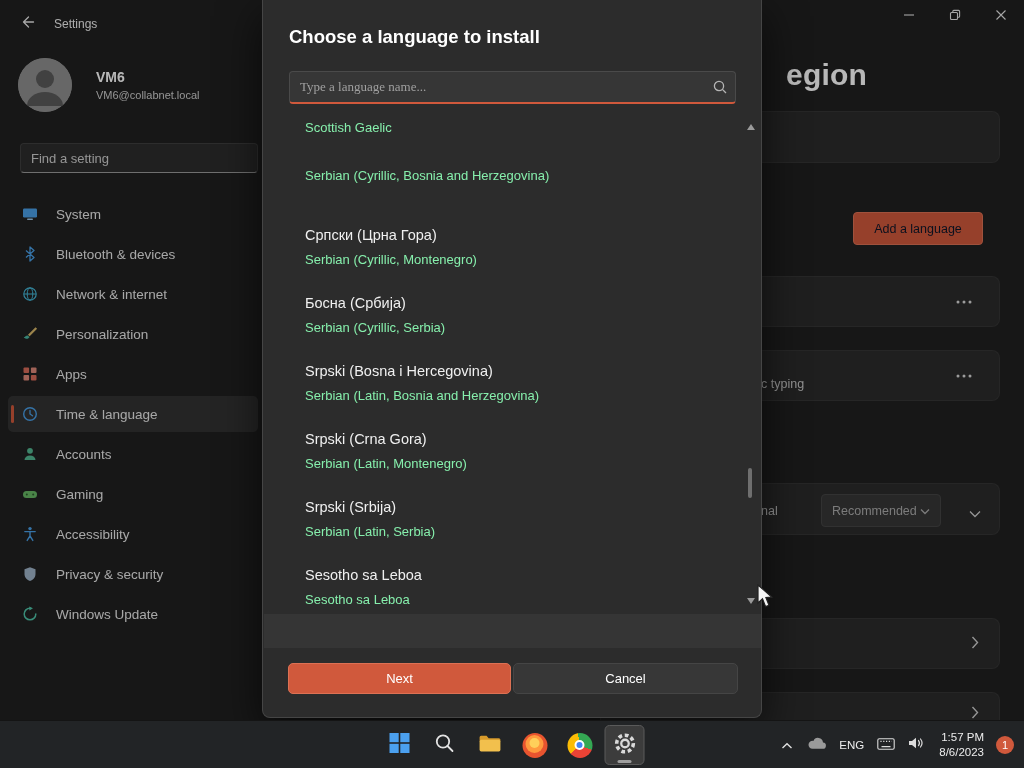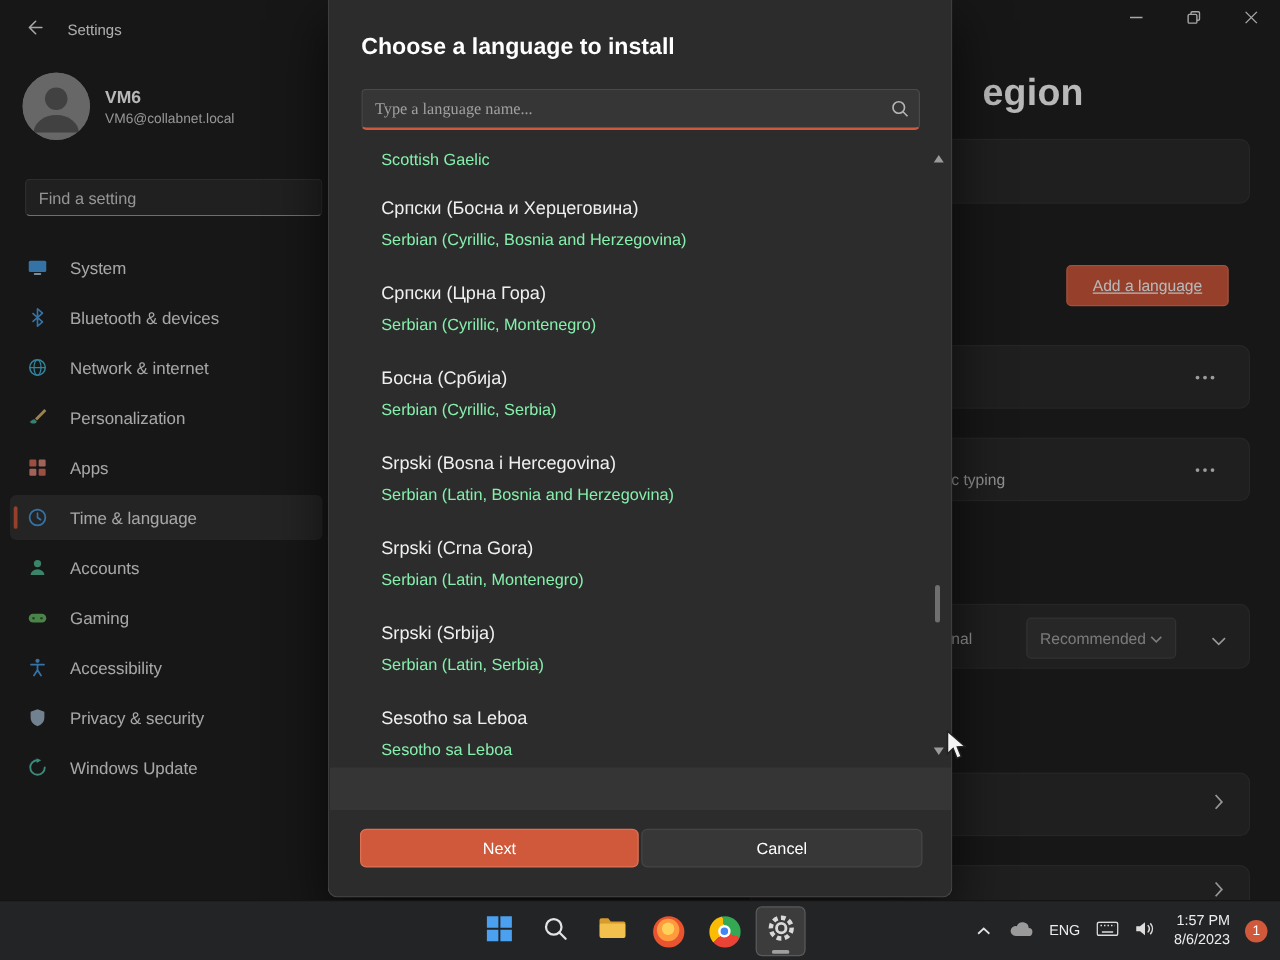"VM6" .profile { gap: 12px -> 24px }
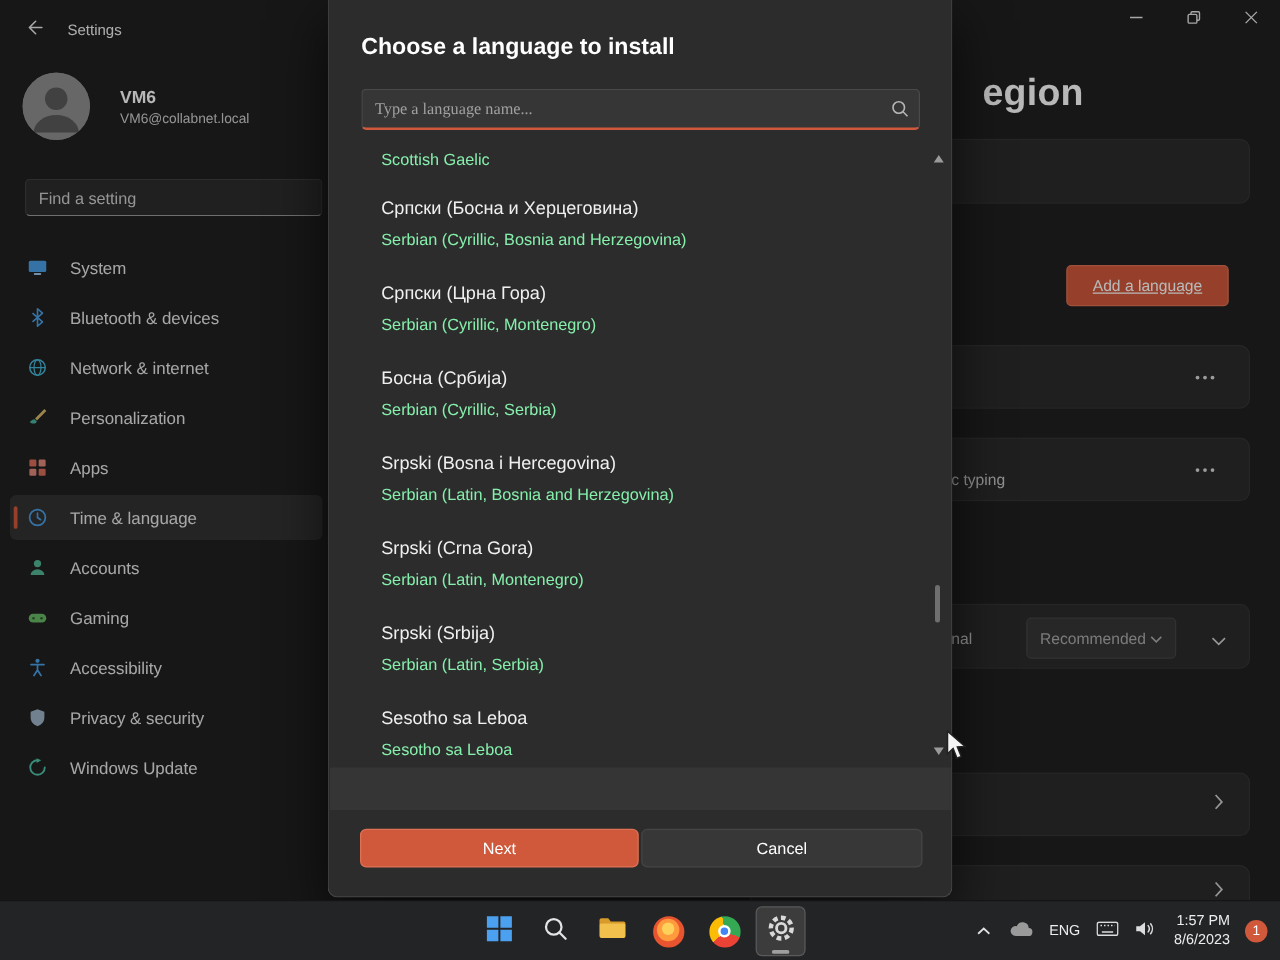"Српски (Босна и Херцеговина)" div.lang-primary { html: <div>Српски (Босна и Херцеговина)</div> -> none }
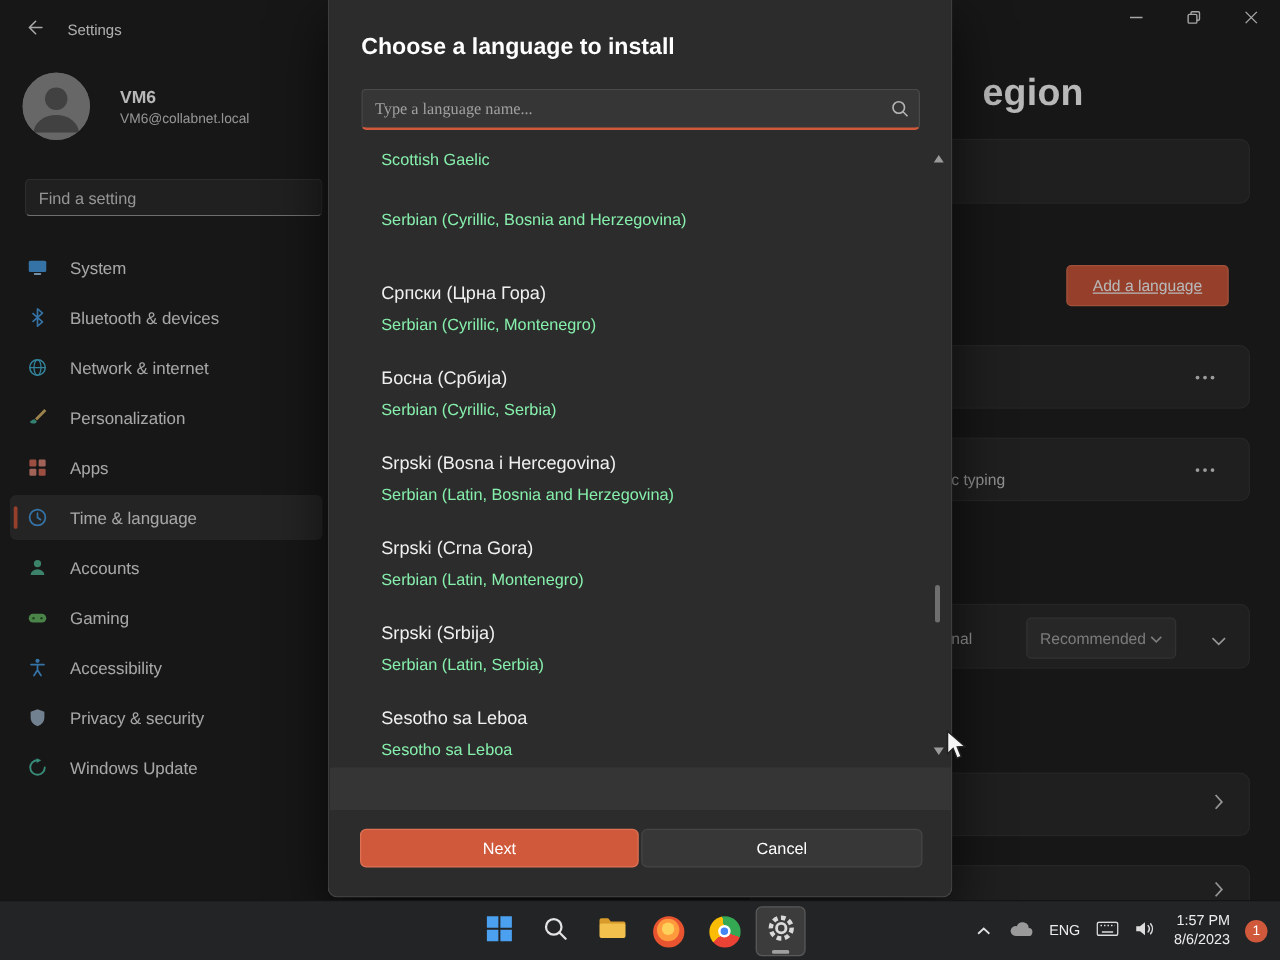"Add a language" .add-language { color: #ffffff -> #0f172a; text-decoration: underline -> none }
